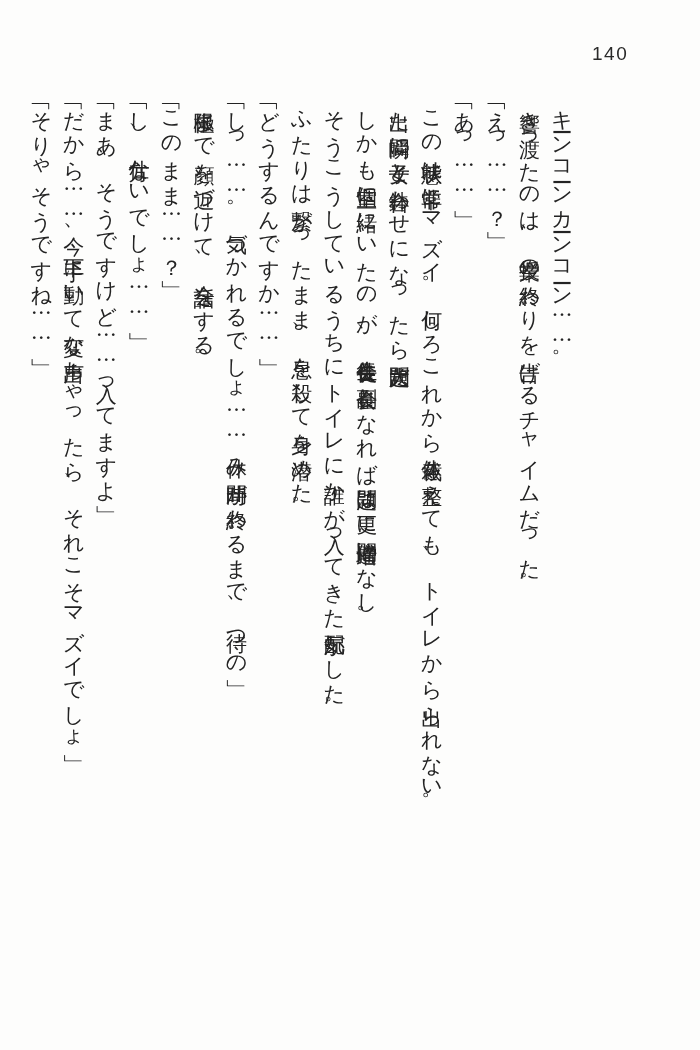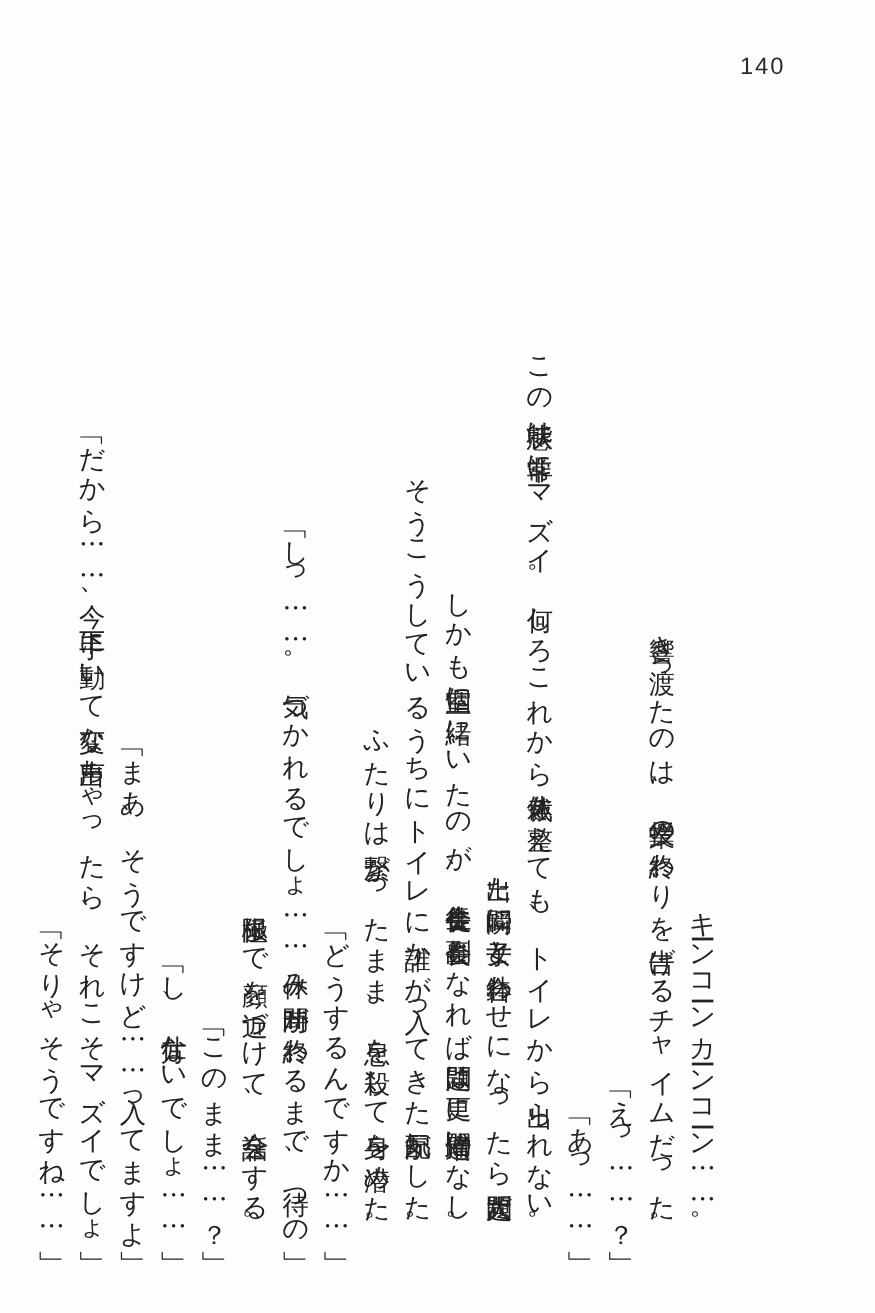"140" .book-page { text-align: right -> none }
